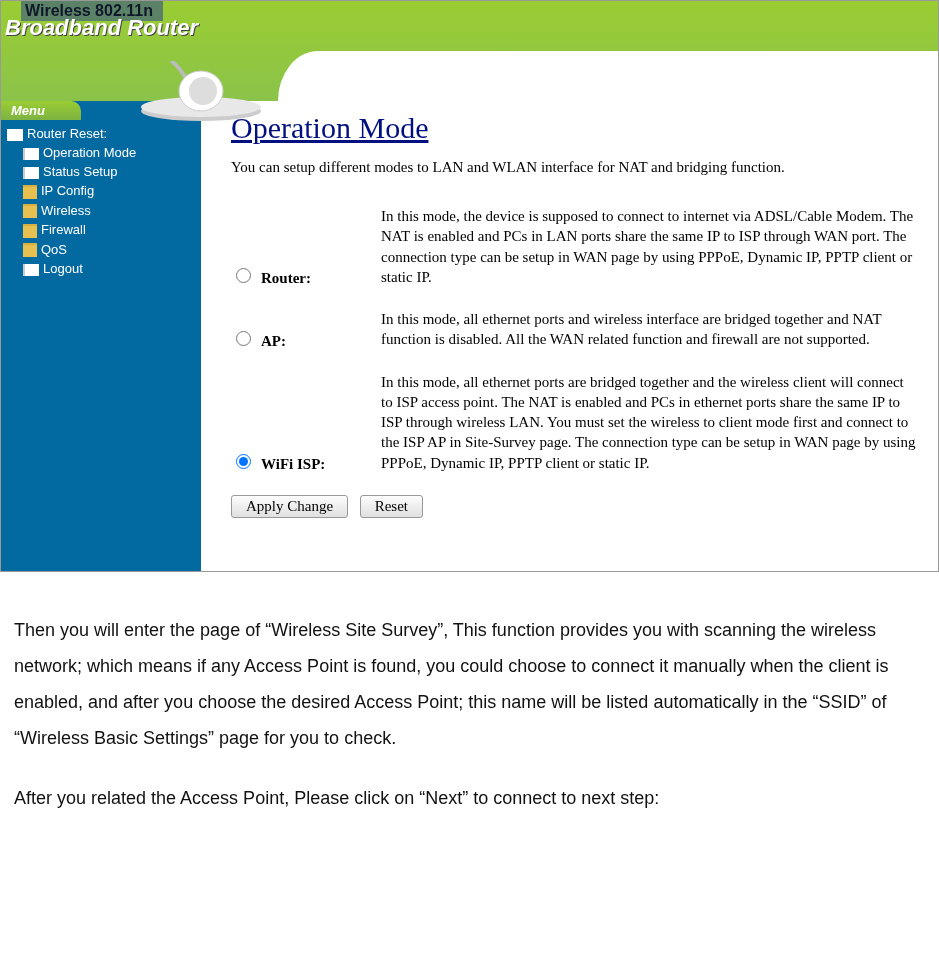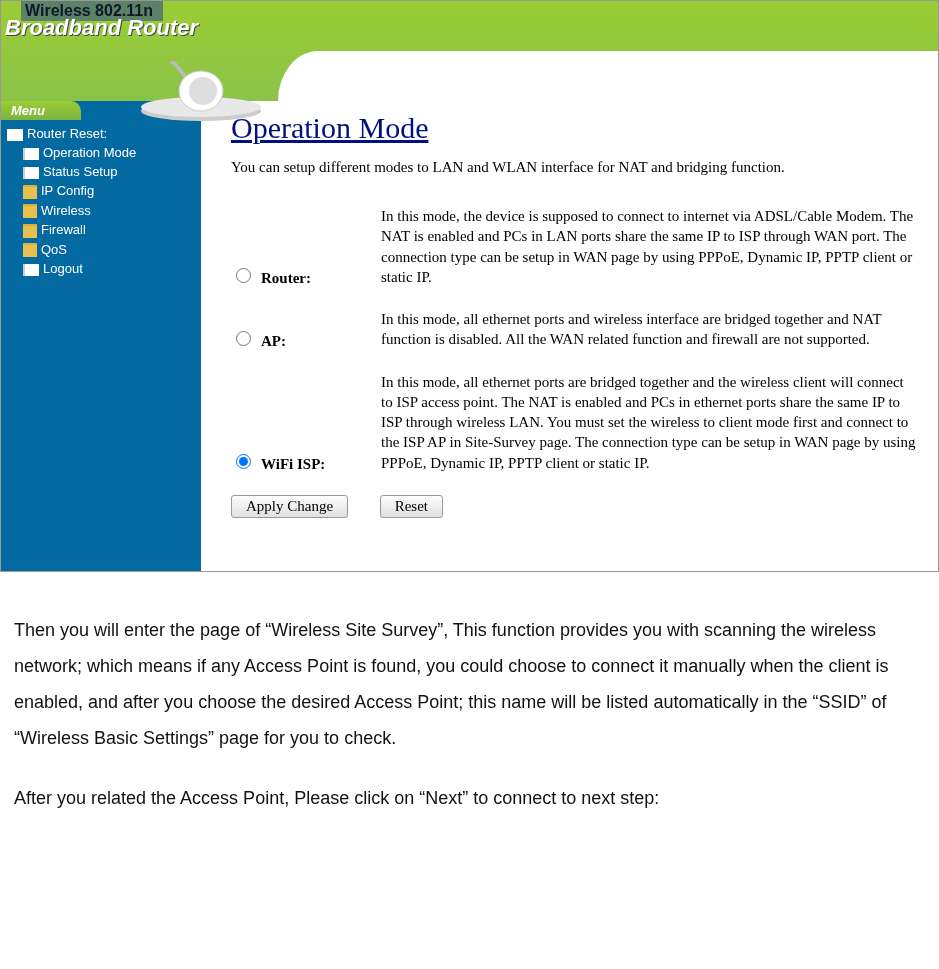"Apply Change" .btn { margin-right: 28px -> 8px }
